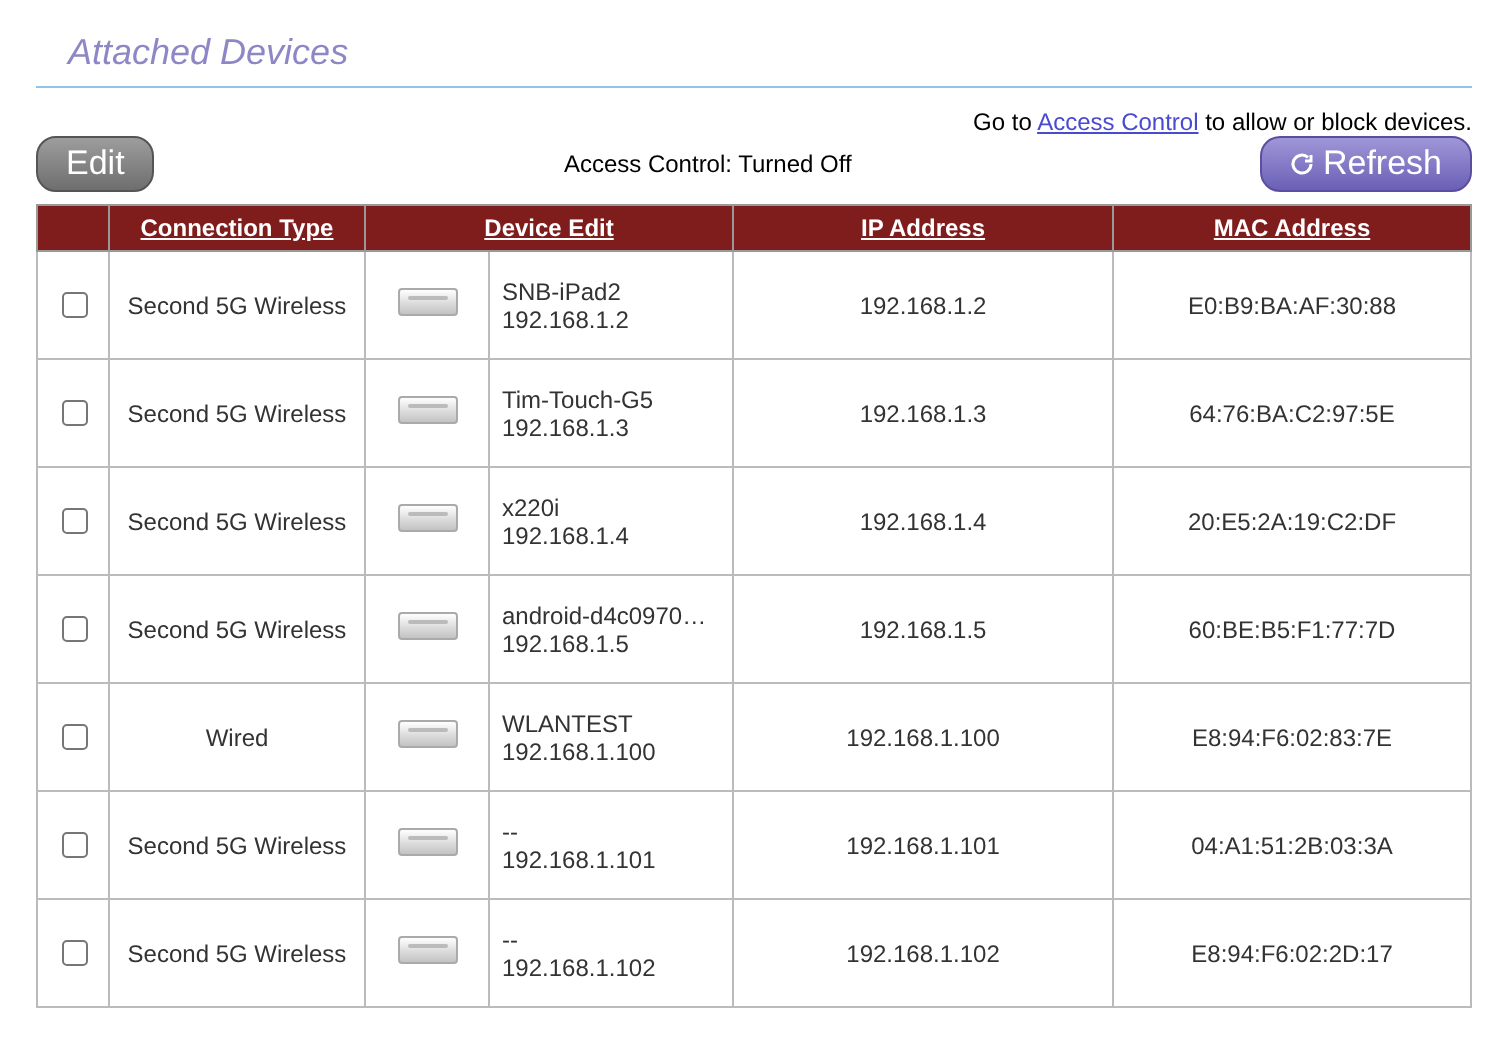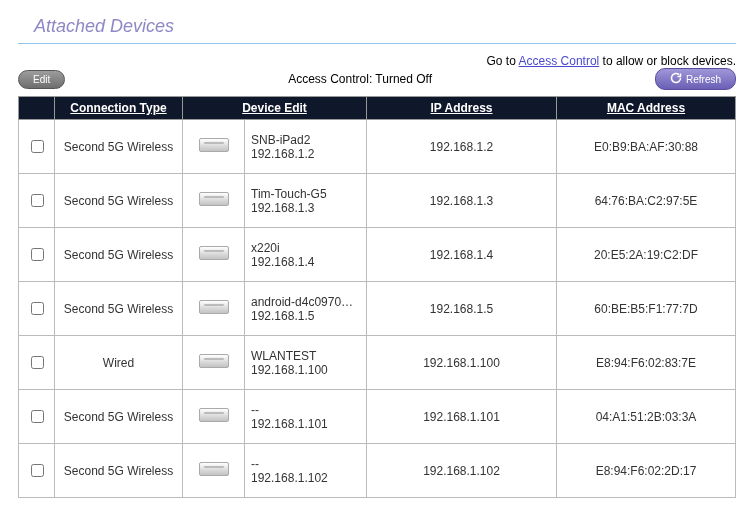"Edit" .btn { font-size: 10px -> 17px }
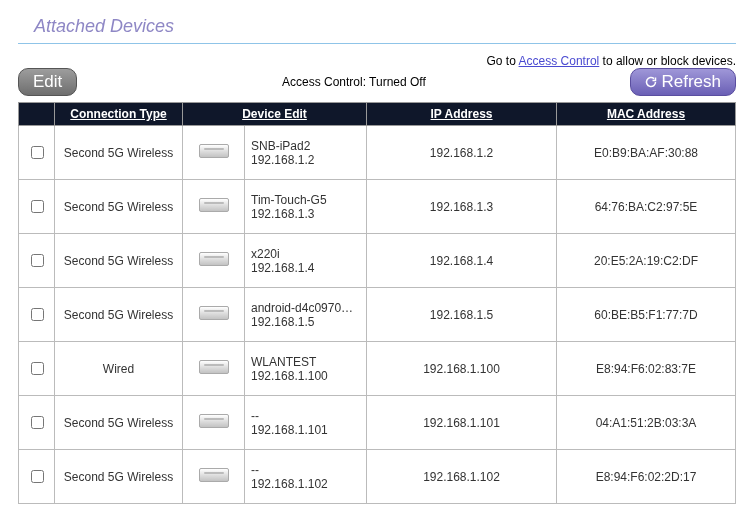"Connection Type" th { background: #0f172a -> #7f1d1d }
